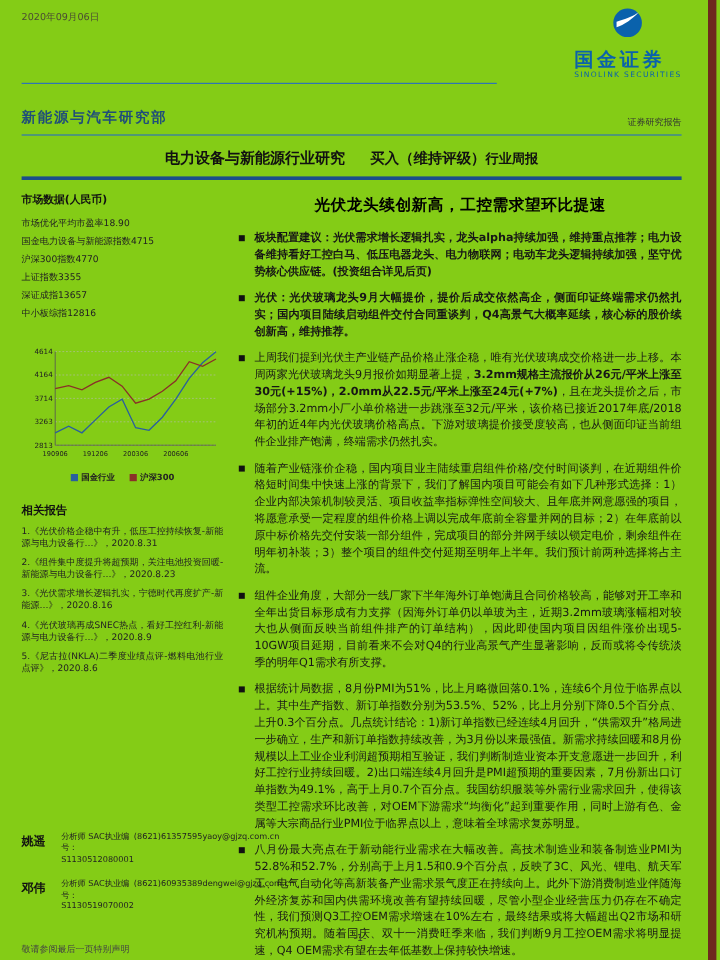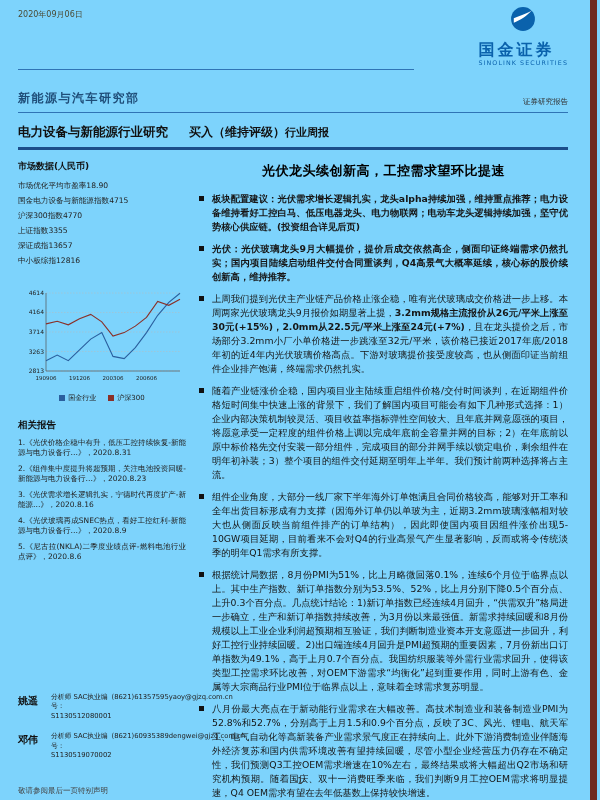"2020年09月06日" .page { background: #7dd3fc -> #84cc16 }
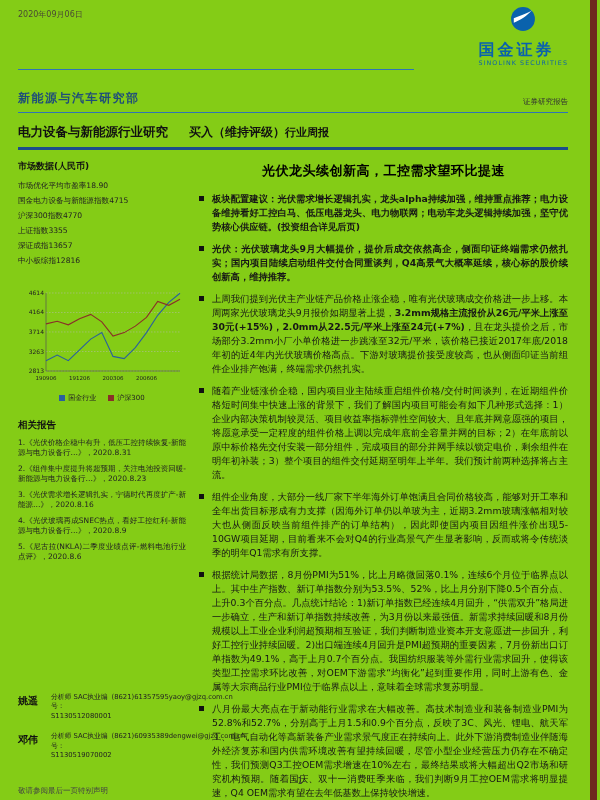"电力设备与新能源行业研究 买入（维持评级）" .title-row { justify-content: flex-start -> center }
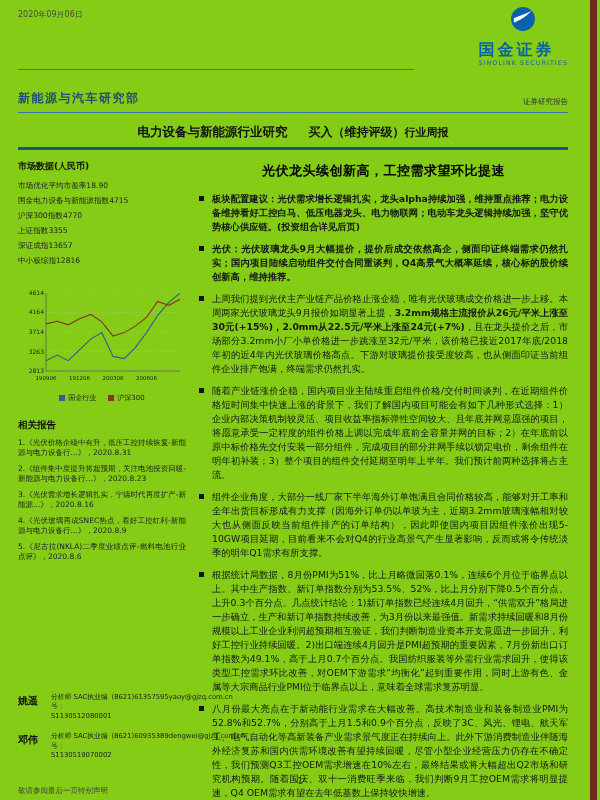"国金行业" .lg { font-weight: none -> bold }
